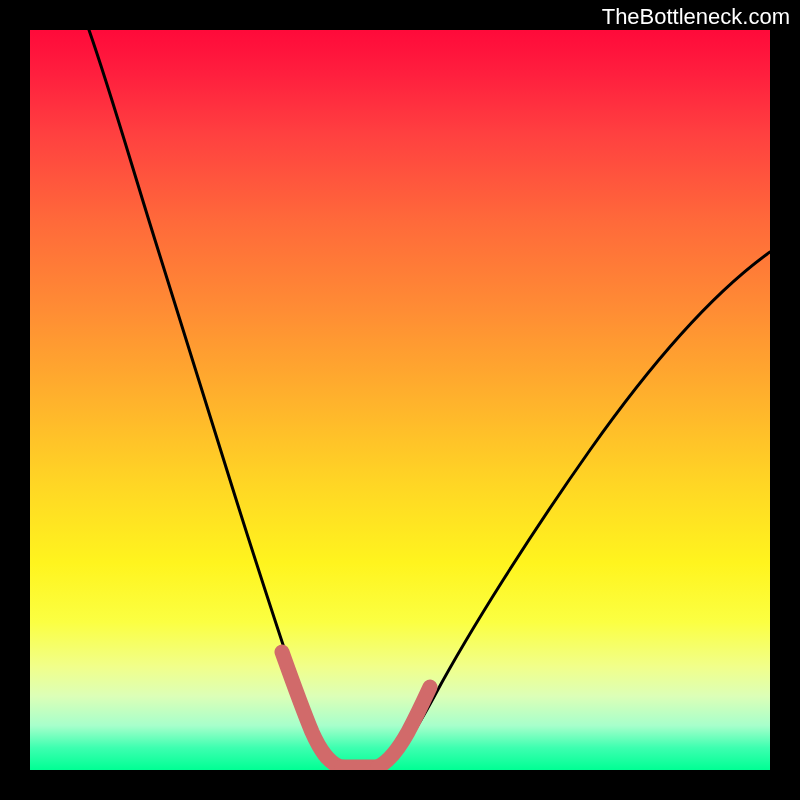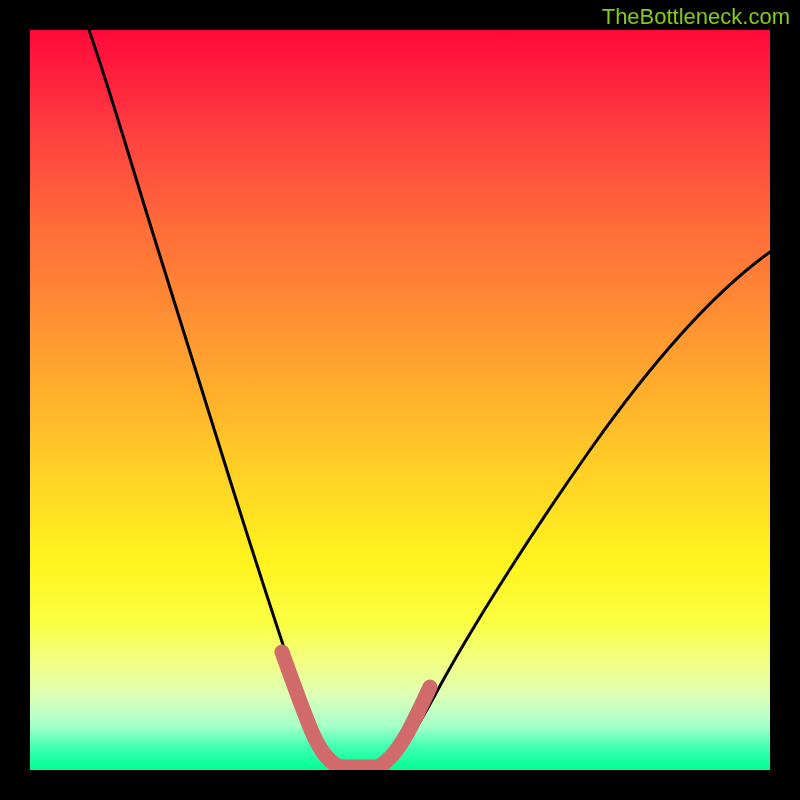"TheBottleneck.com" .watermark { color: #84cc16 -> #ffffff }
